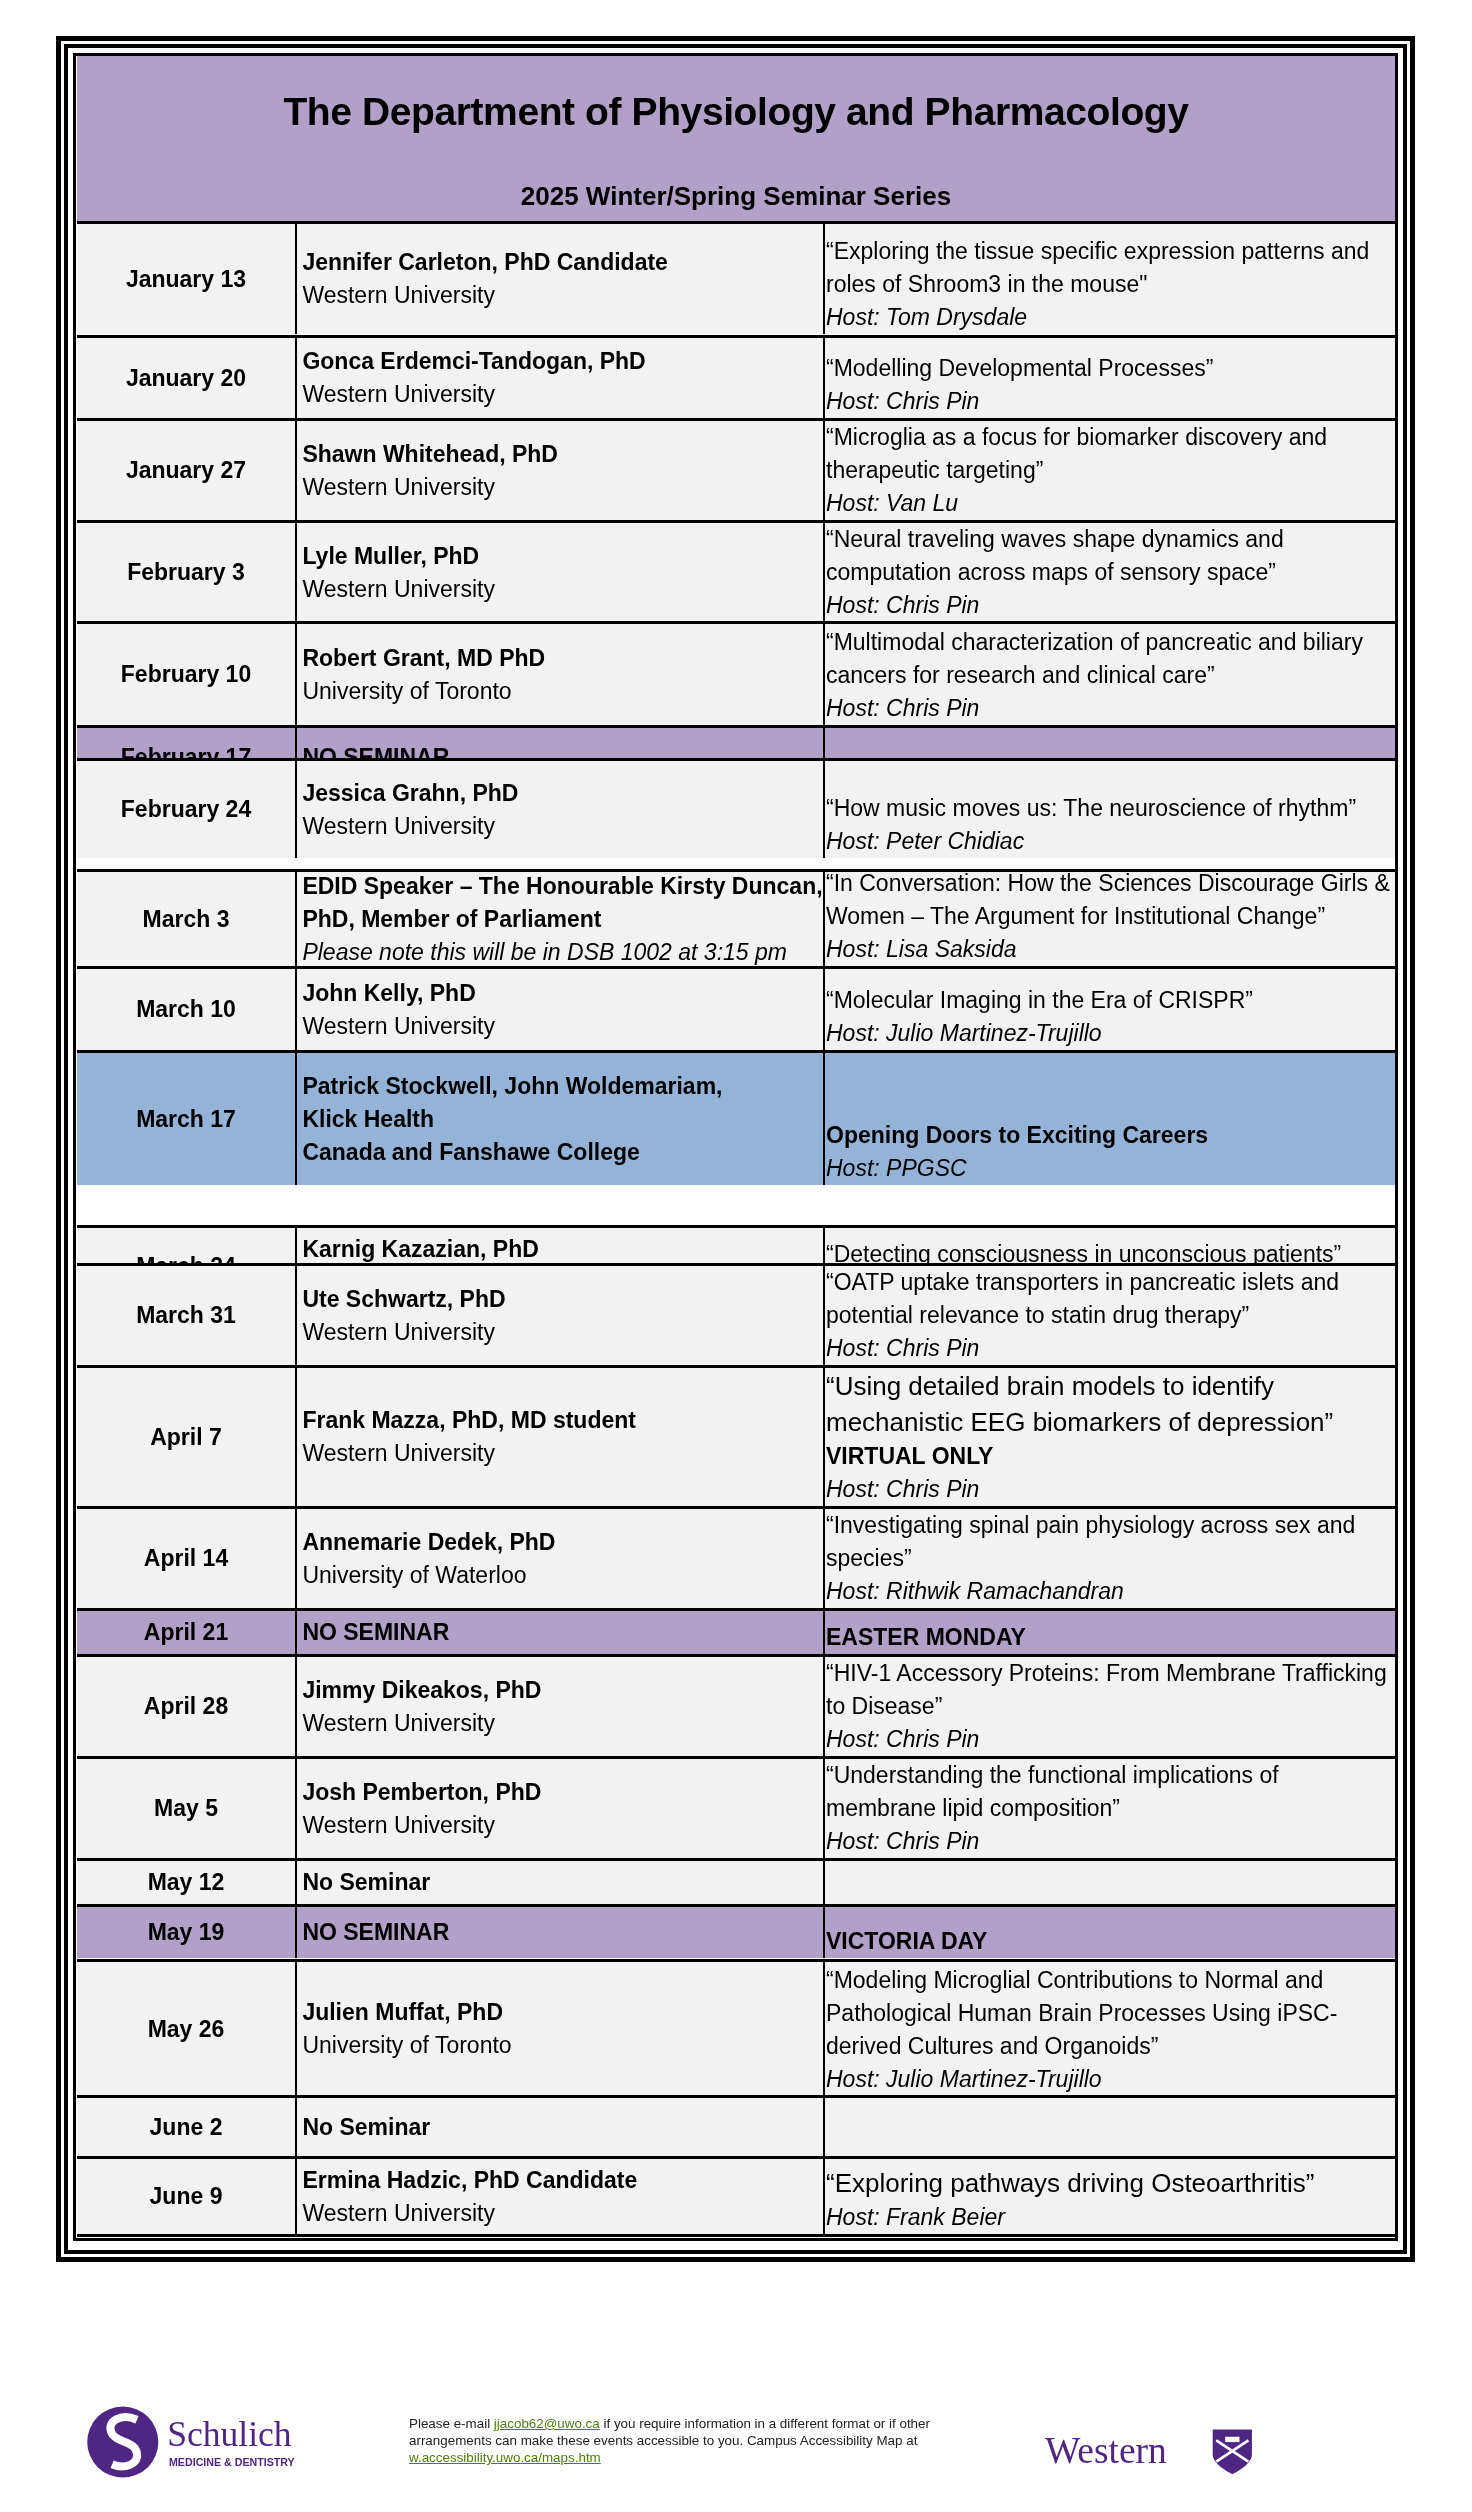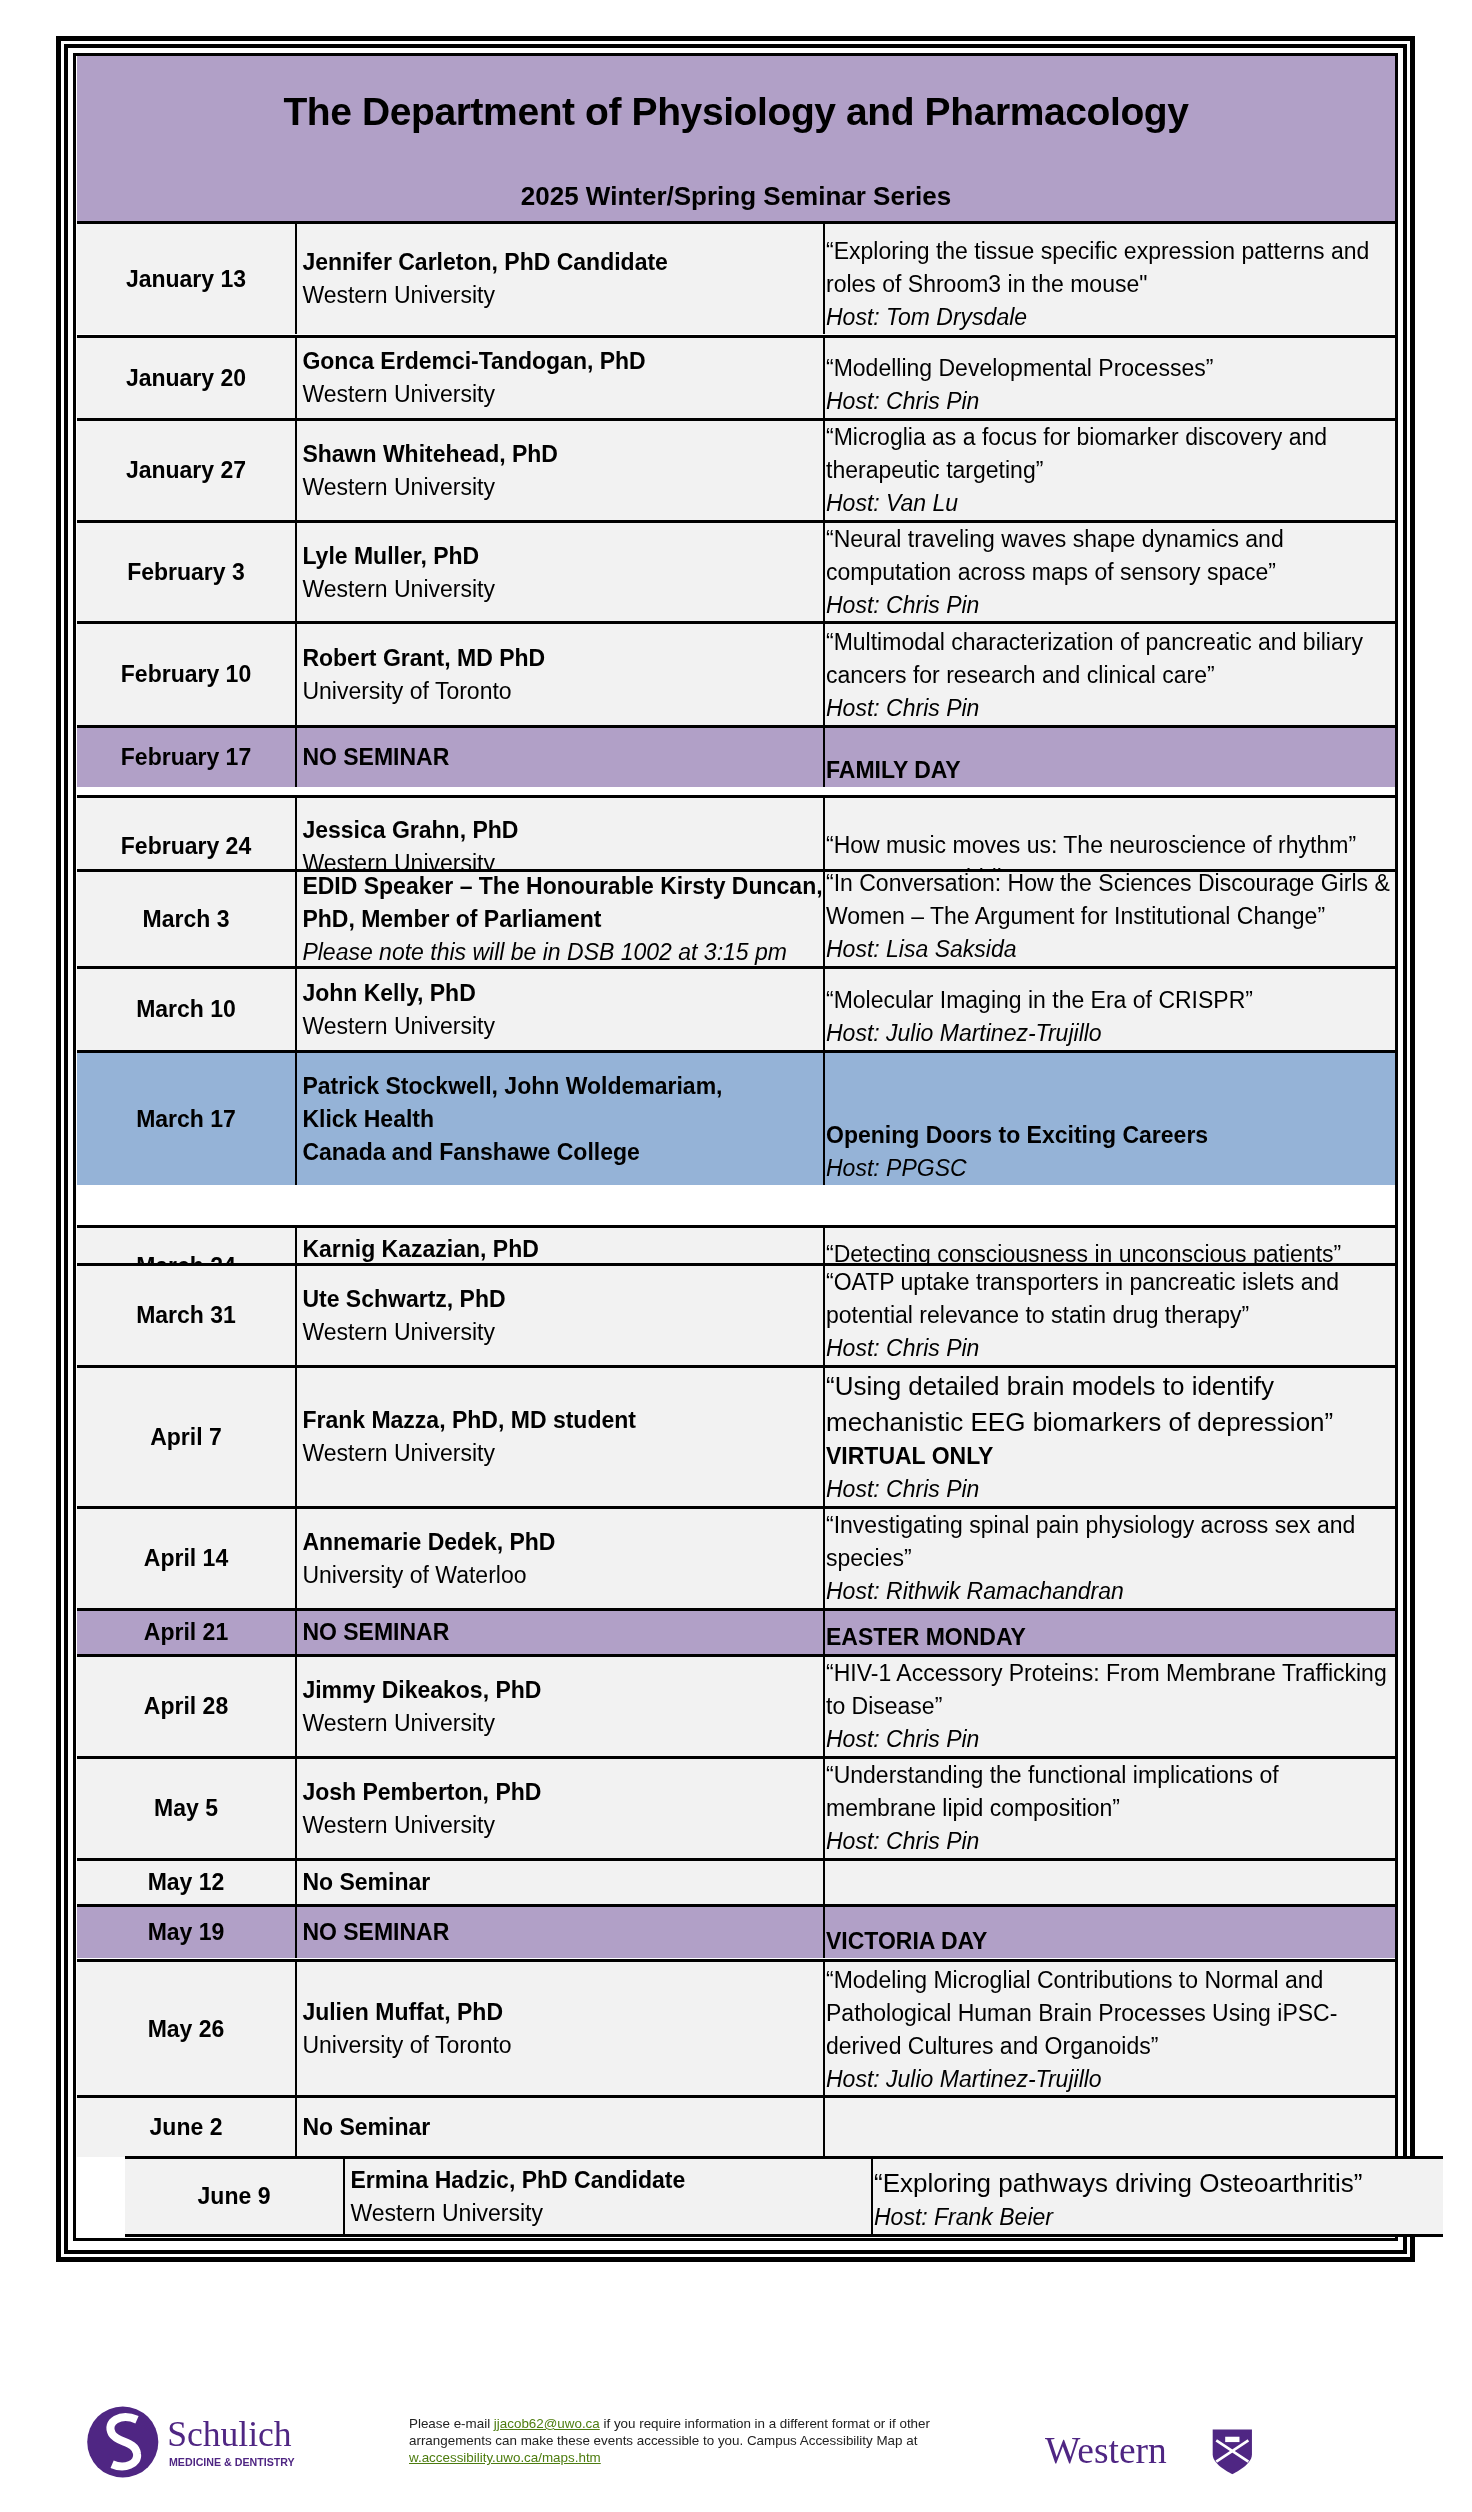"February 24" div.row { margin-top: 37px -> none }
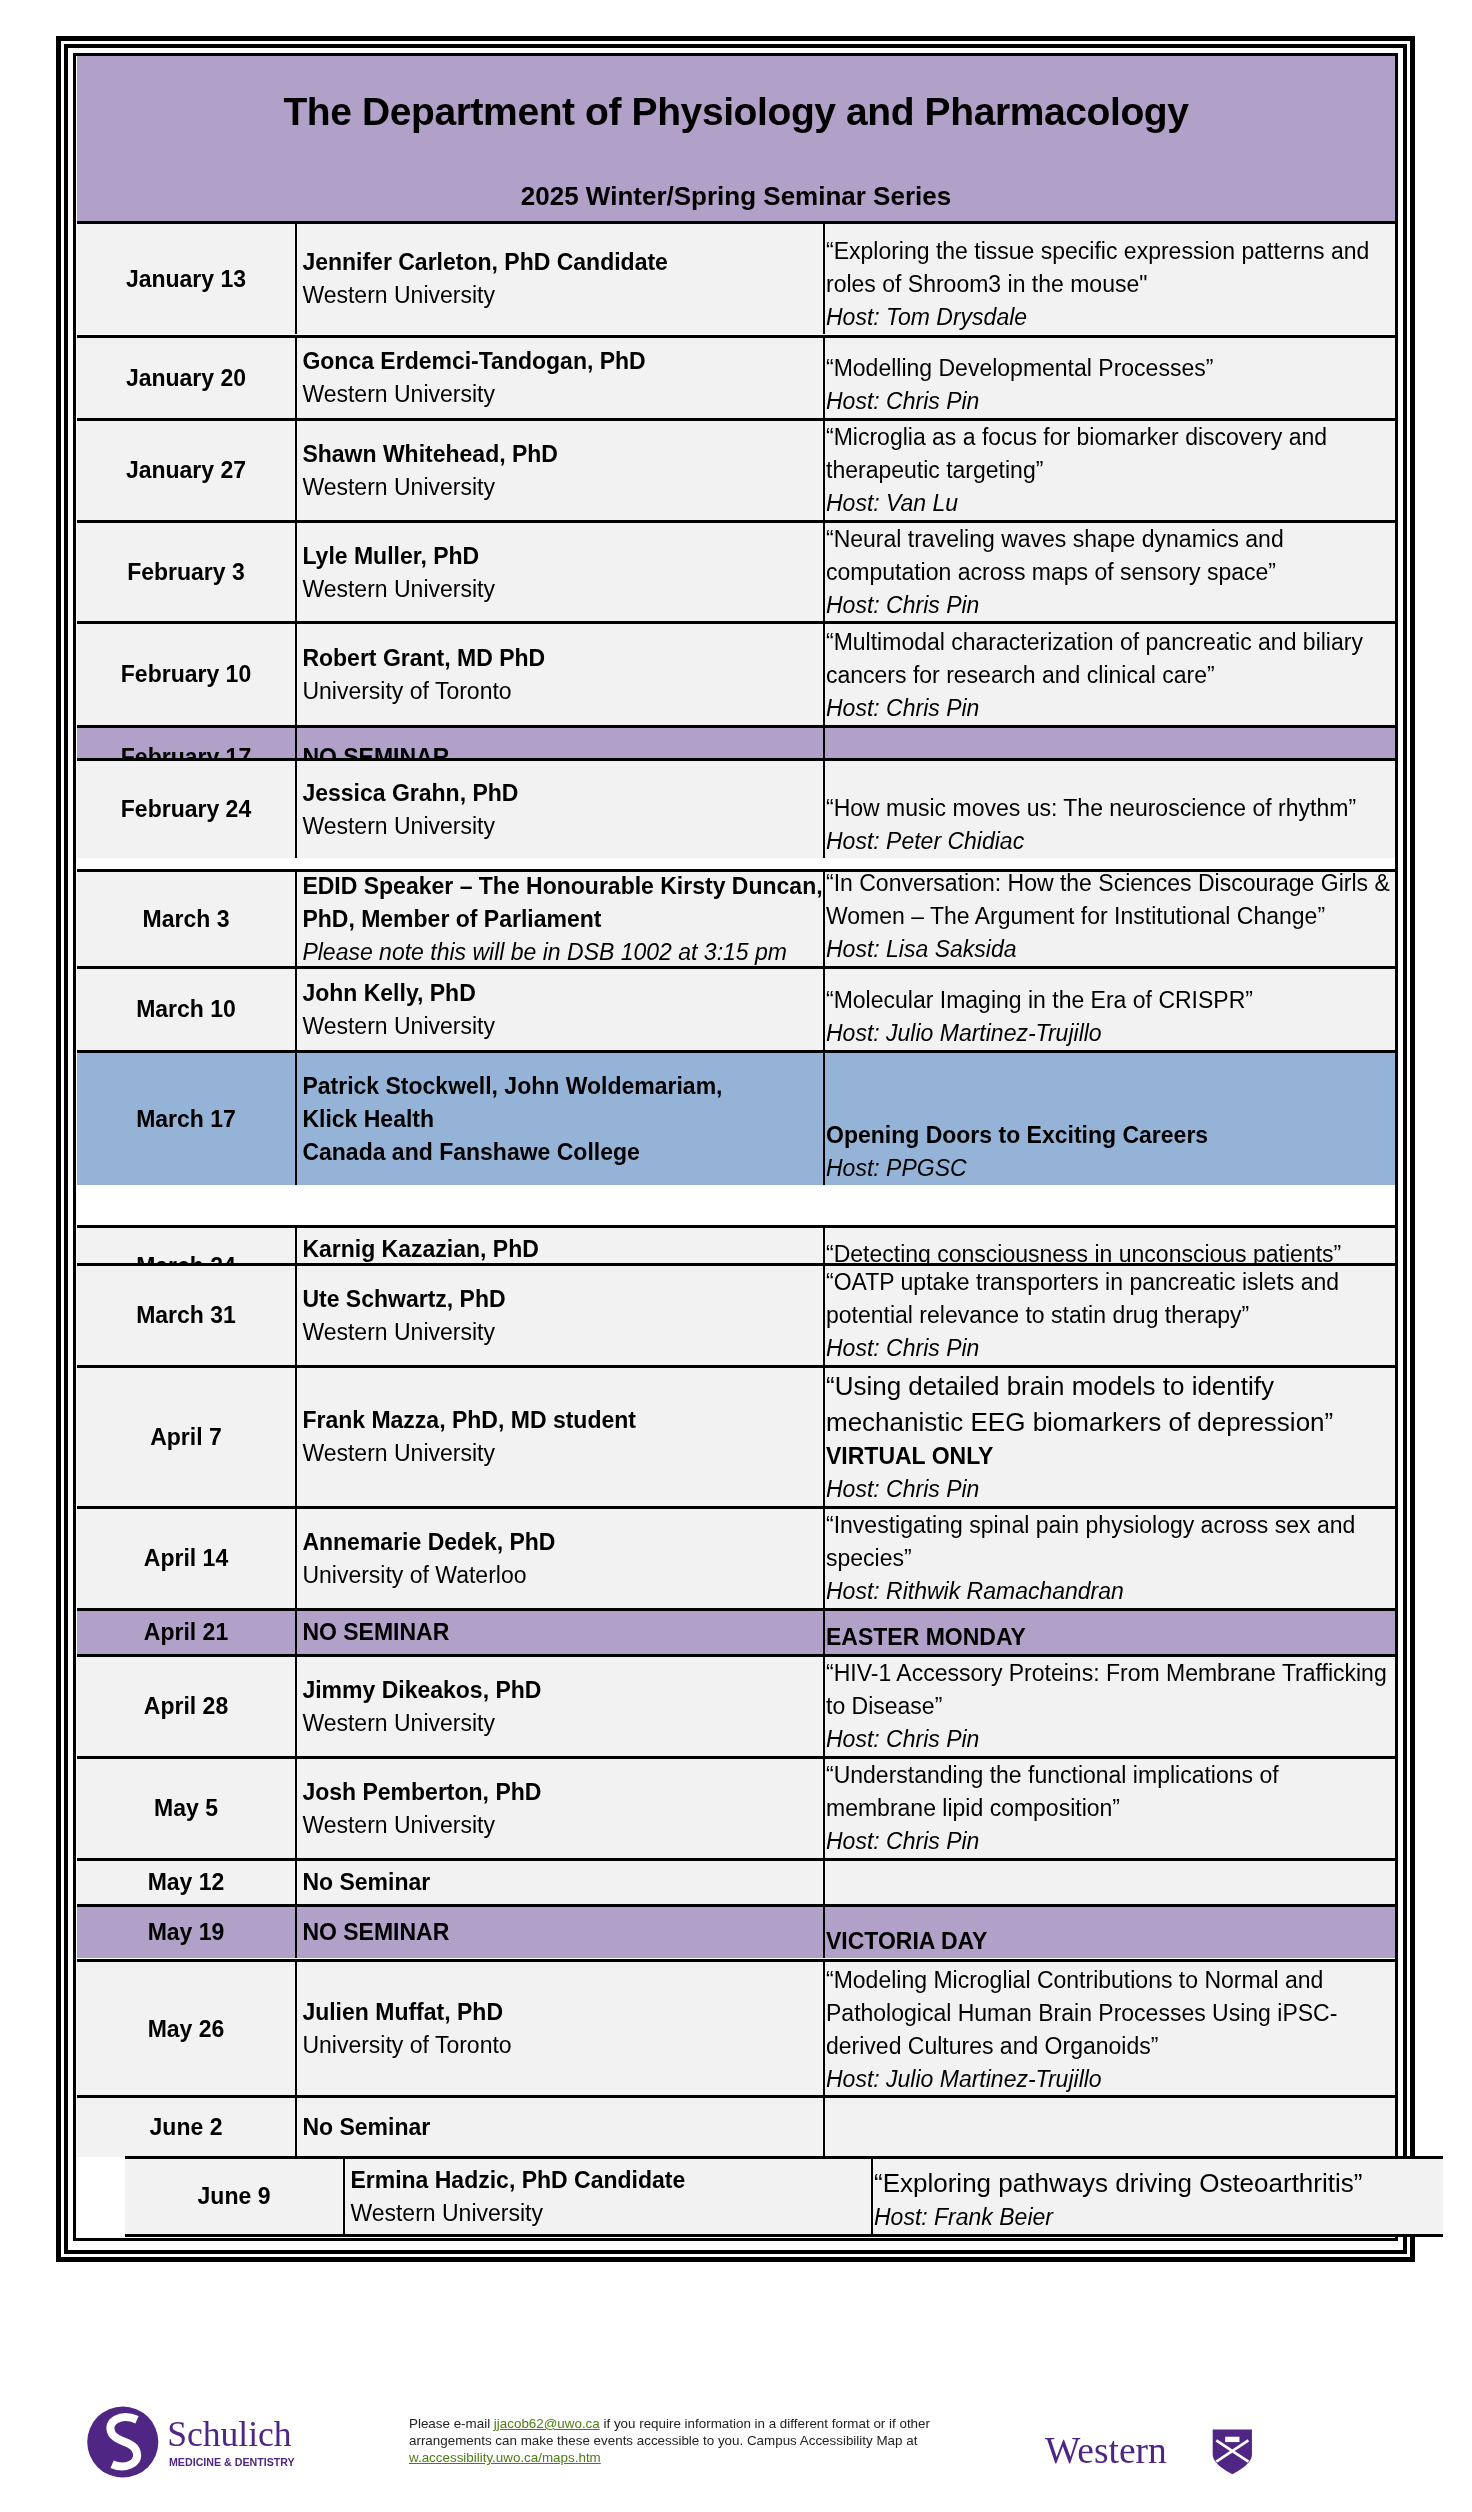"June 9" div.row { margin-left: 48px -> none }
